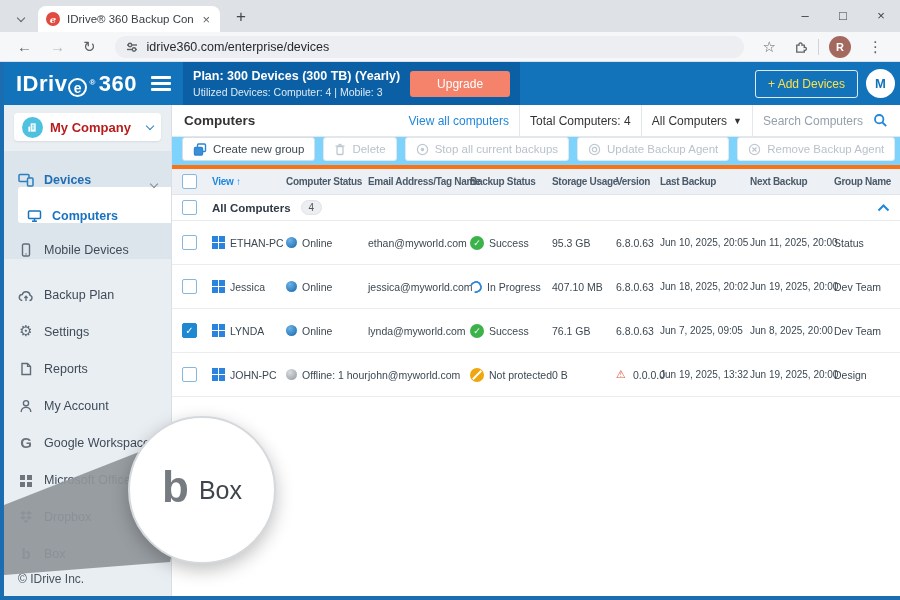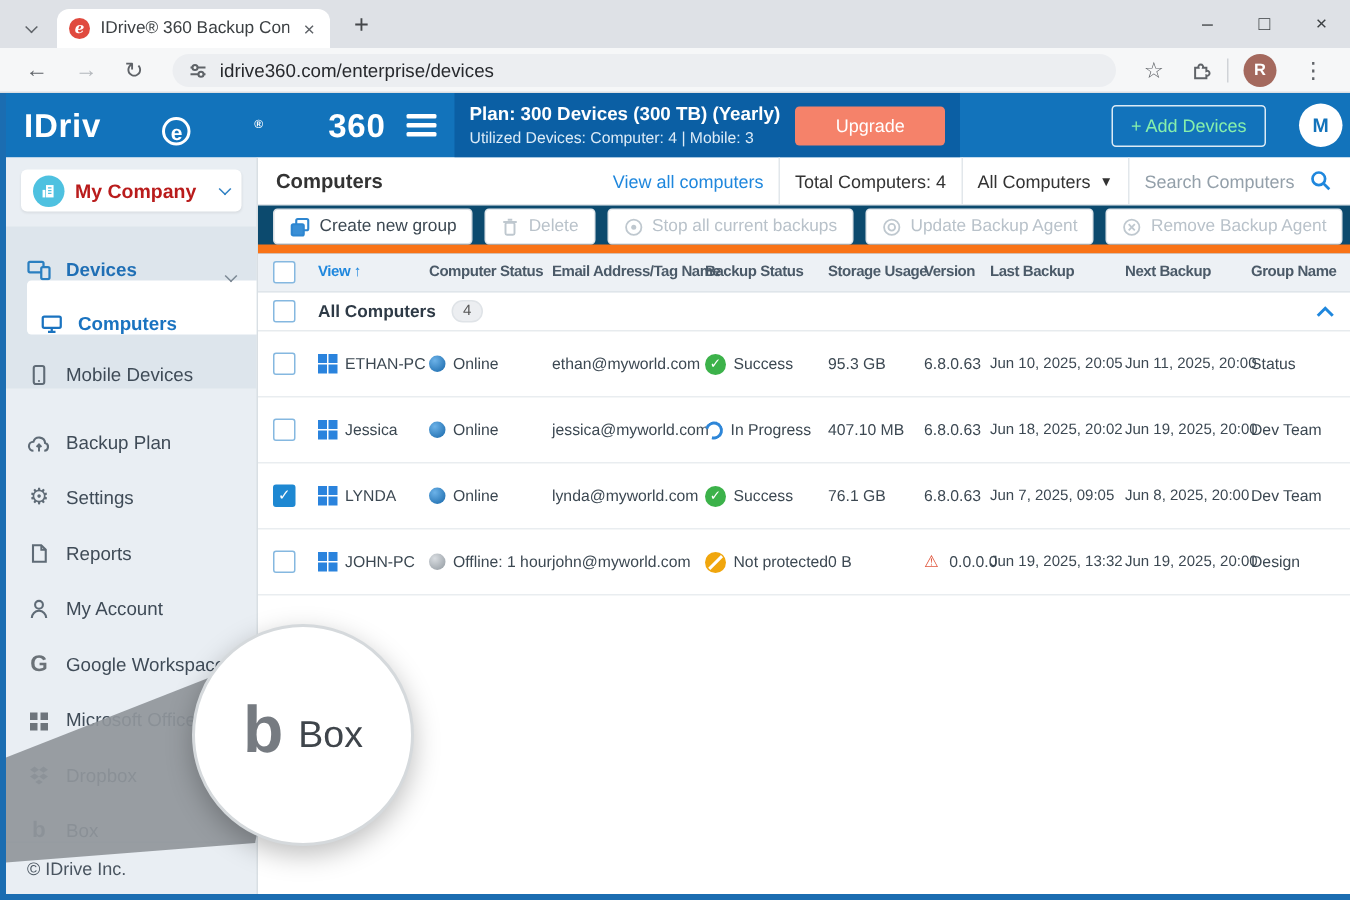"IDriv" .logo { gap: 40px -> none }
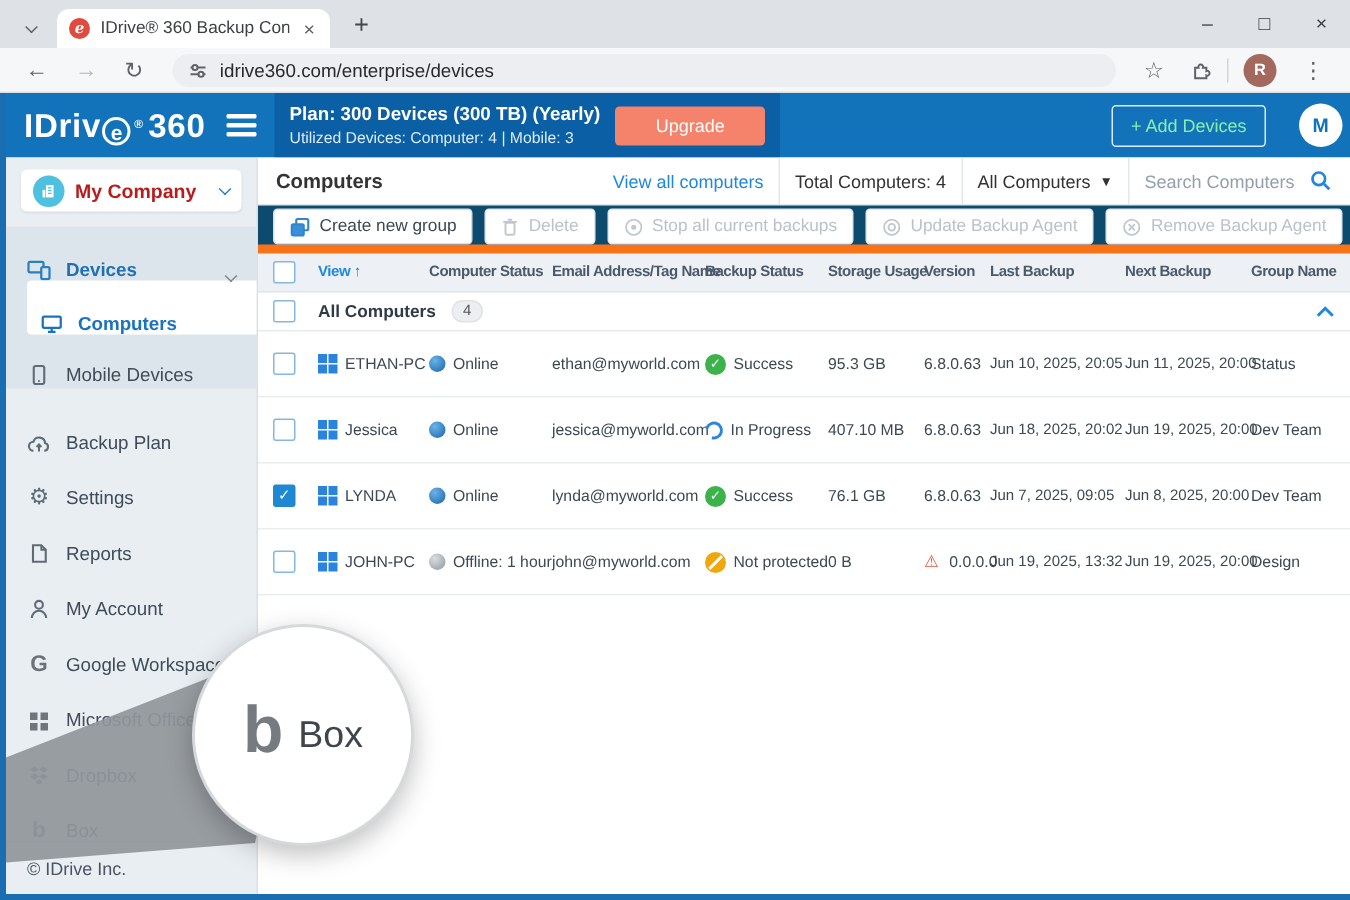"+ Add Devices" .add-devices { color: #86efac -> #fde047; margin-right: 14px -> none }
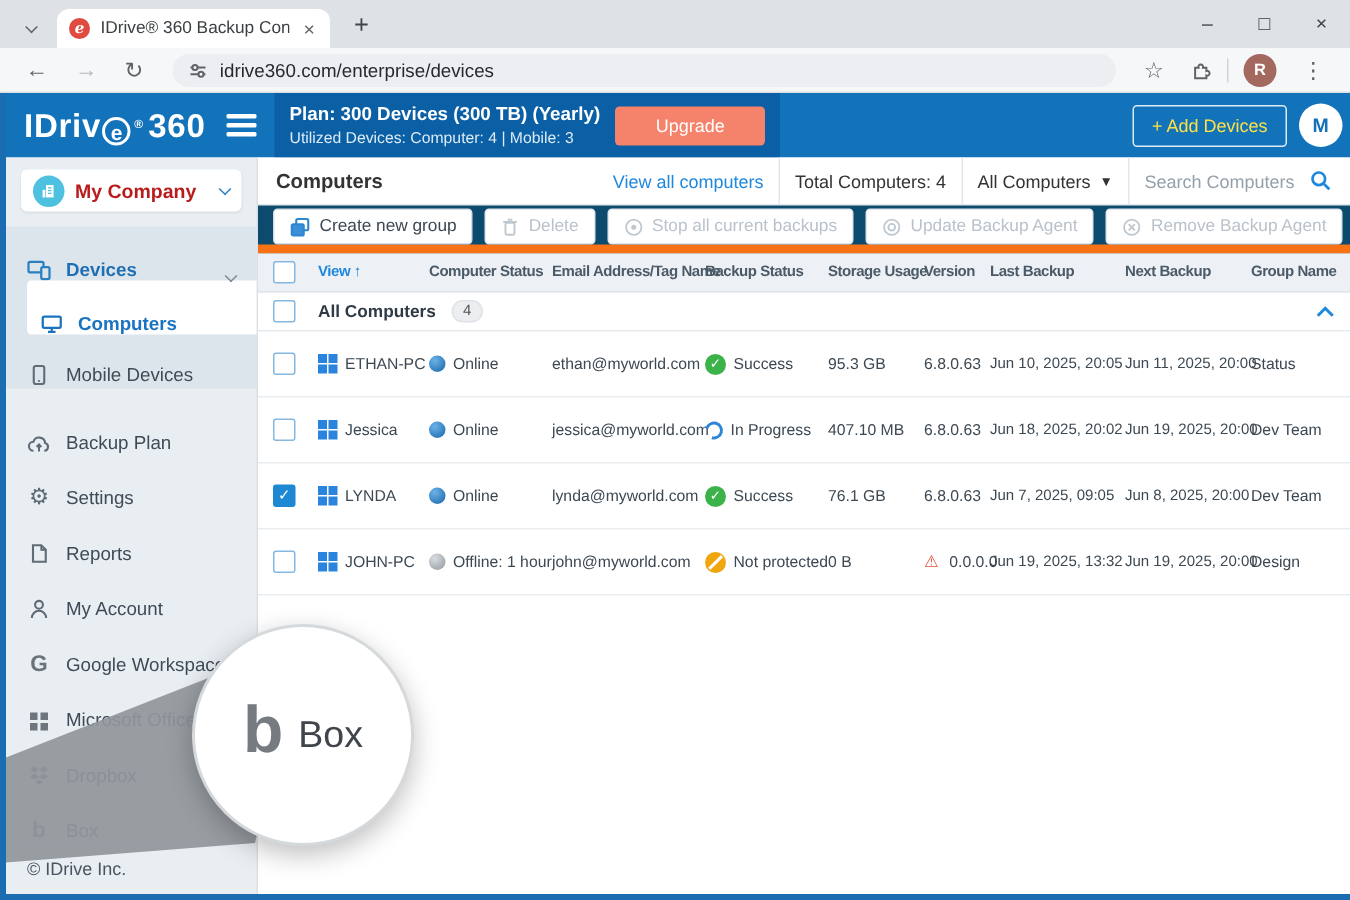"Create new group" .main-toolbar { align-items: flex-end -> flex-start; background: #0c4a6e -> #7dd3fc; border-bottom: 6px solid #f97316 -> 4px solid #f97316 }
